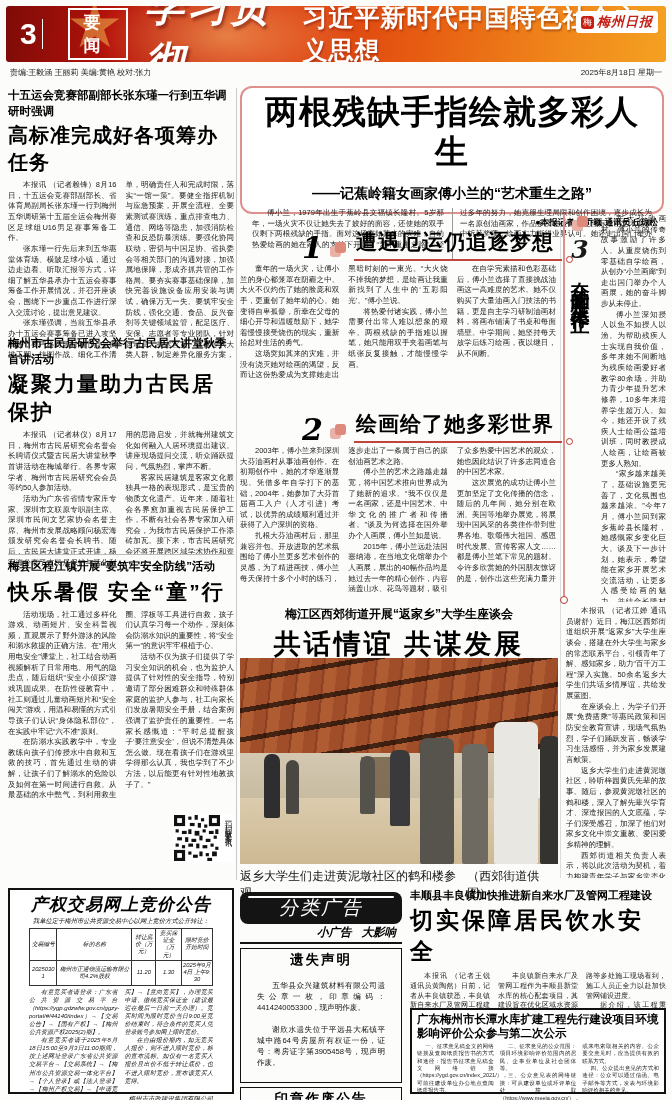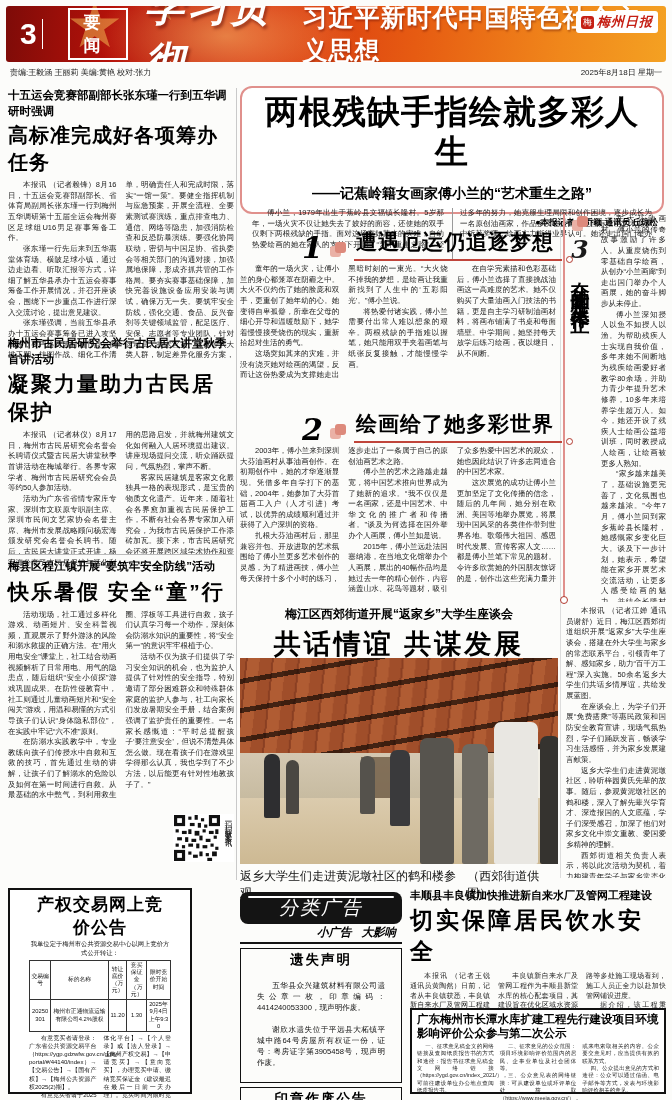"产权交易网上竞价公告" .auction { font-style: none -> italic; width: 184px -> 226px }
